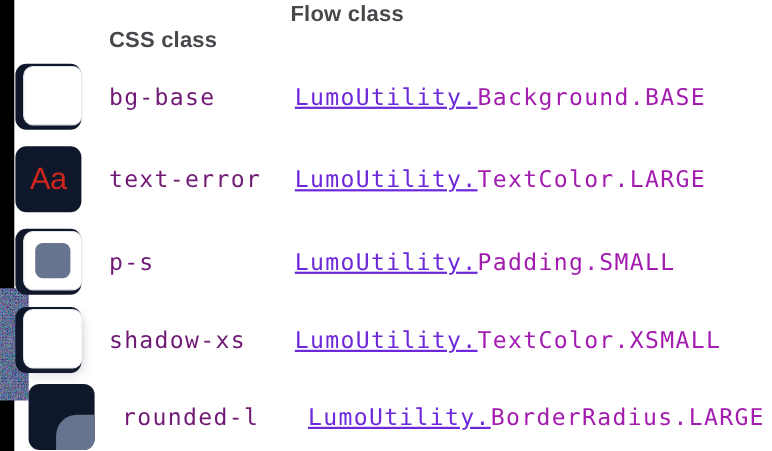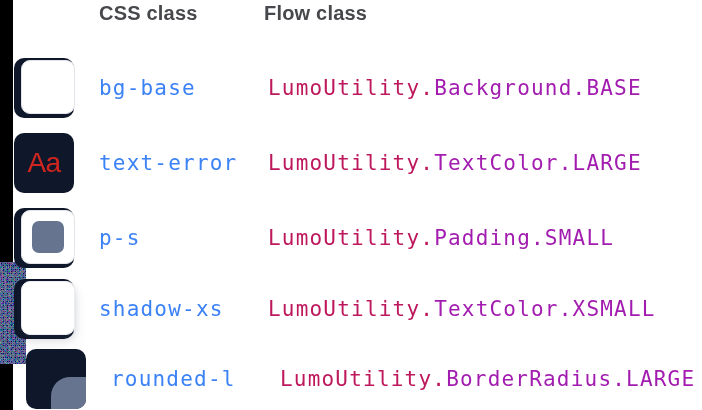"CSS class" .h-css { margin-top: none -> 24px }
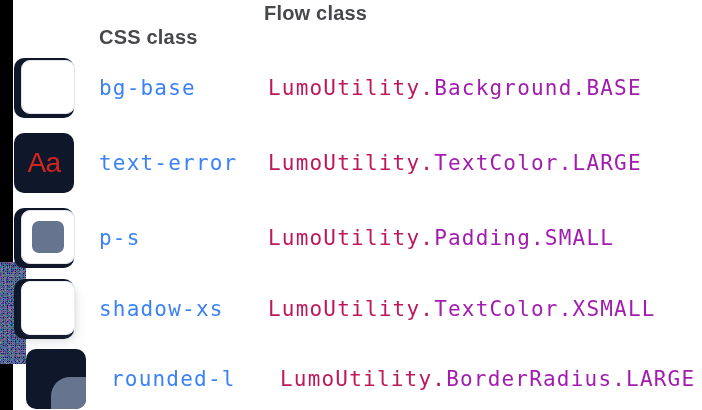"bg-base" .css-class { color: #3b82f6 -> #701a75 }
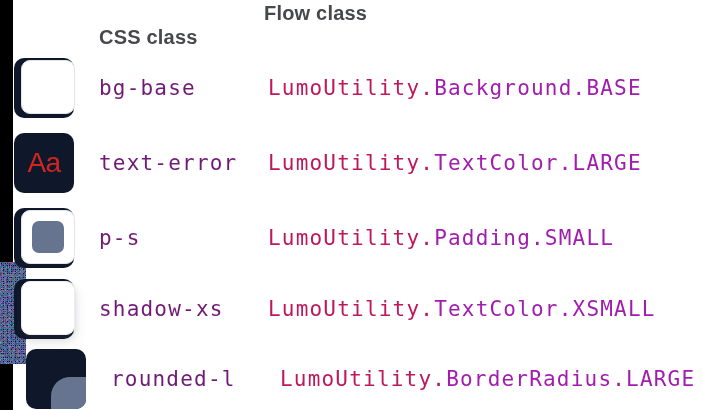"LumoUtility." .flow-prefix { color: #be185d -> #6d28d9; text-decoration: none -> underline }
